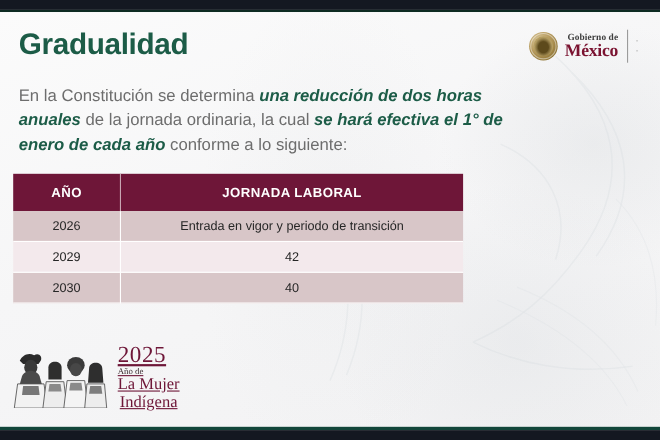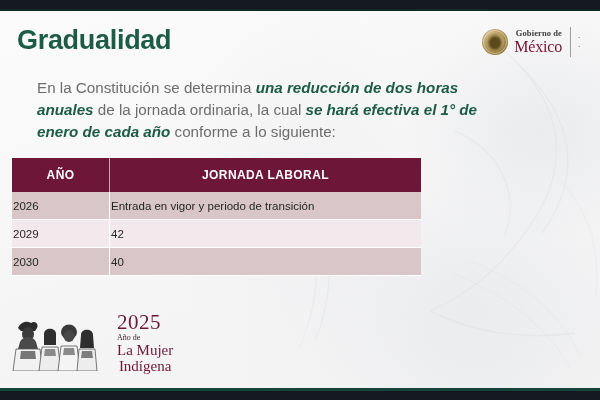"México" .gob-l2 { font-weight: normal -> bold }
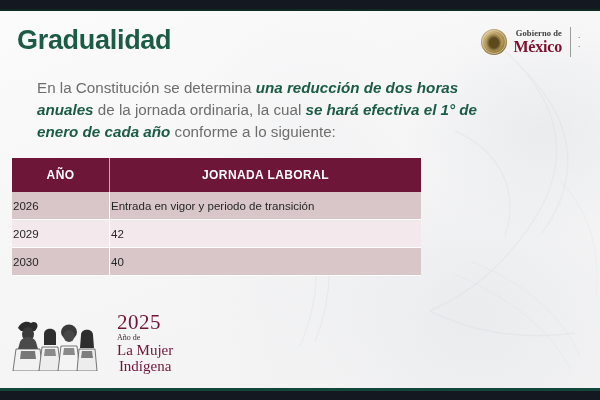"En la Constitución se determina" .para { margin-left: 20px -> none }
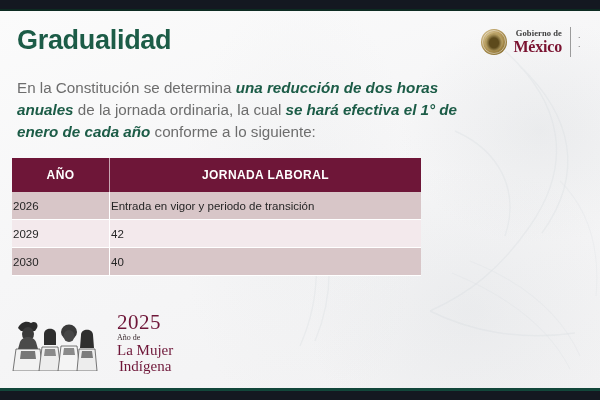"2026" .tbl td { text-align: none -> center }
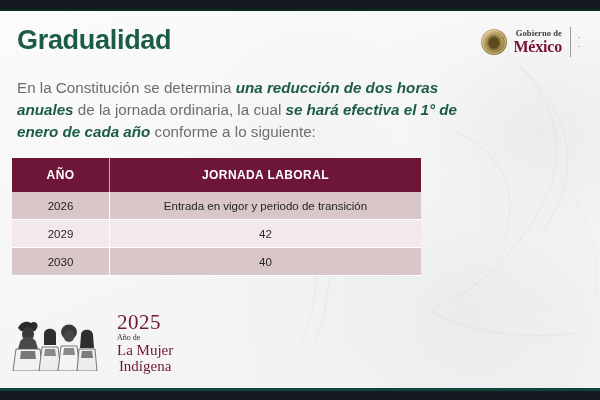"2025" .mujer-text { margin-left: 17px -> 7px; text-decoration: none -> underline }
